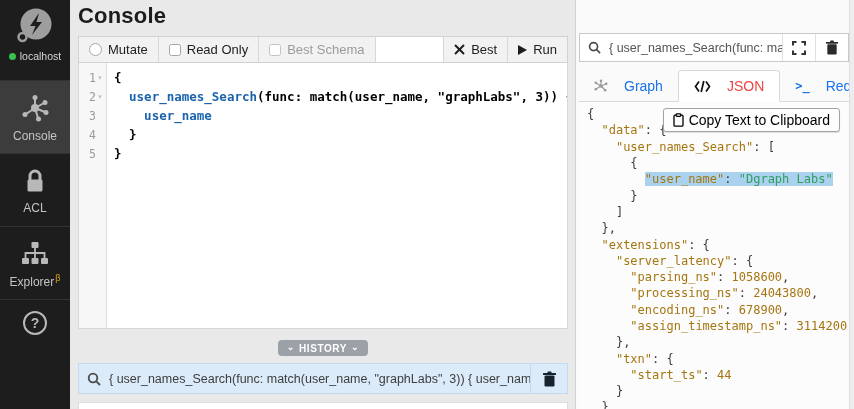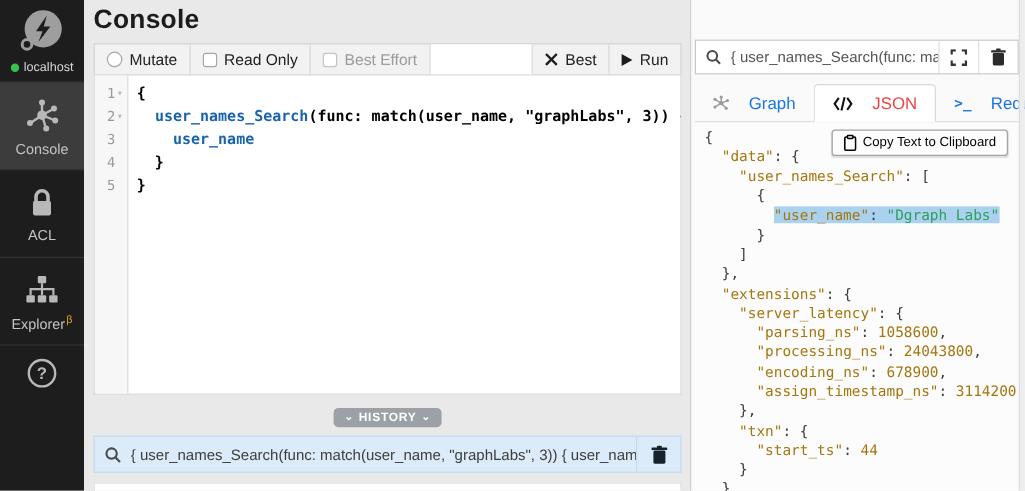"localhost" .sidebar { gap: none -> 12px }
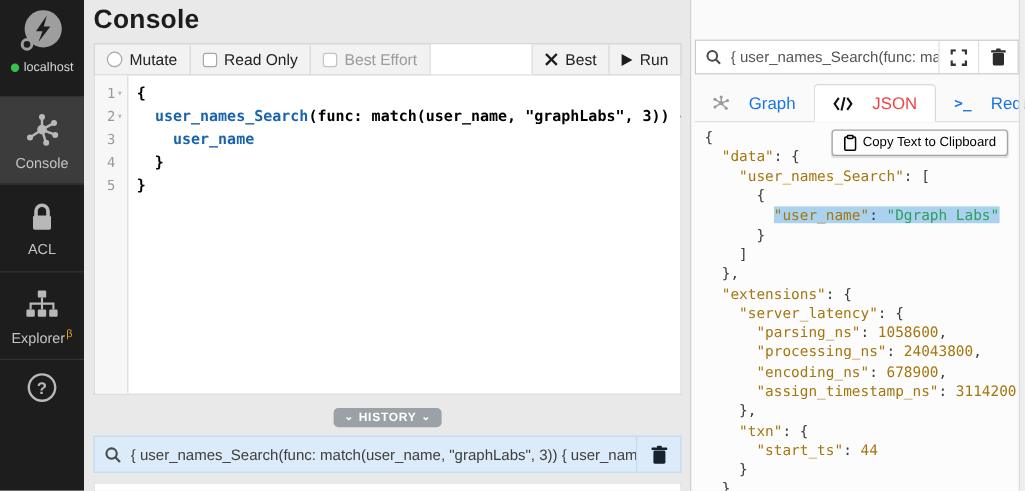"Best Effort" span { text: Effort -> Schema }
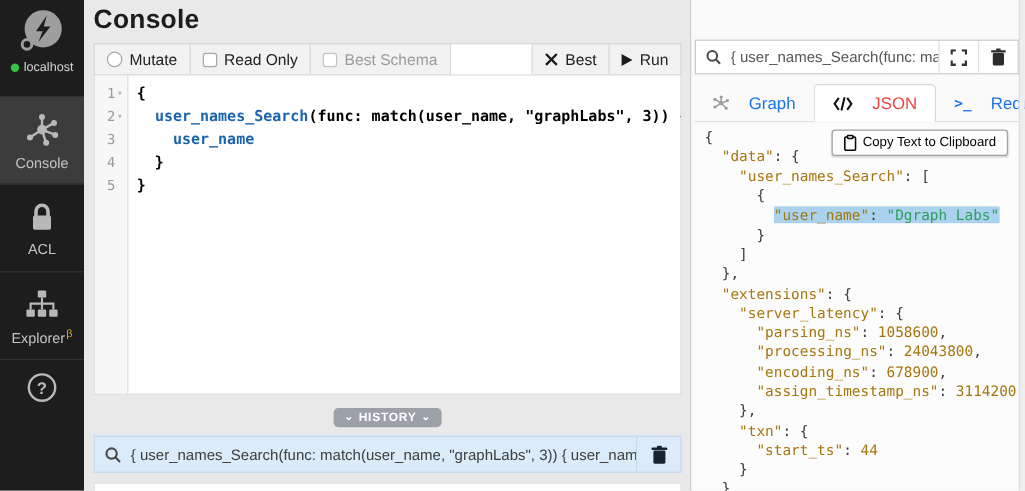"Copy Text to Clipboard" .copy-btn { font-size: 11px -> 14px }
